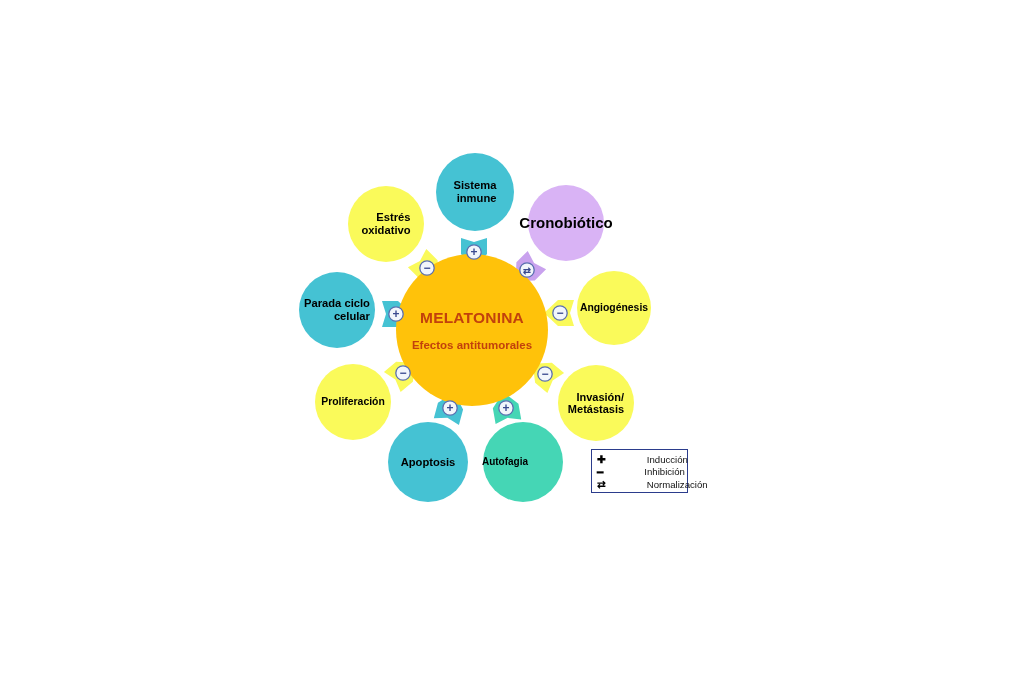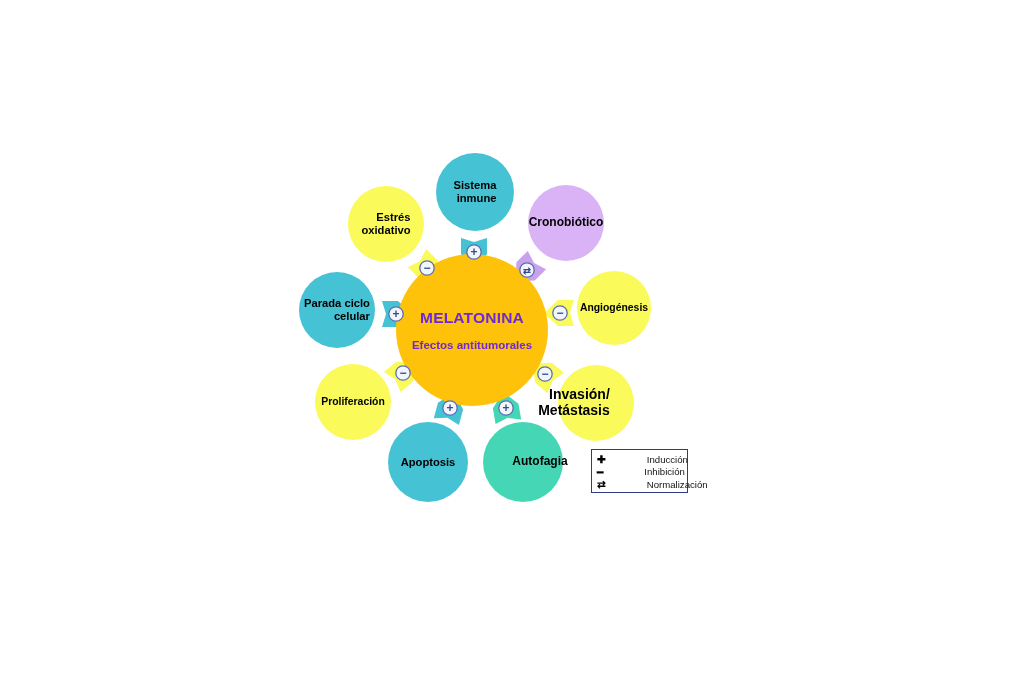"Cronobiótico" div.node-label { font-size: 12px -> 15px }
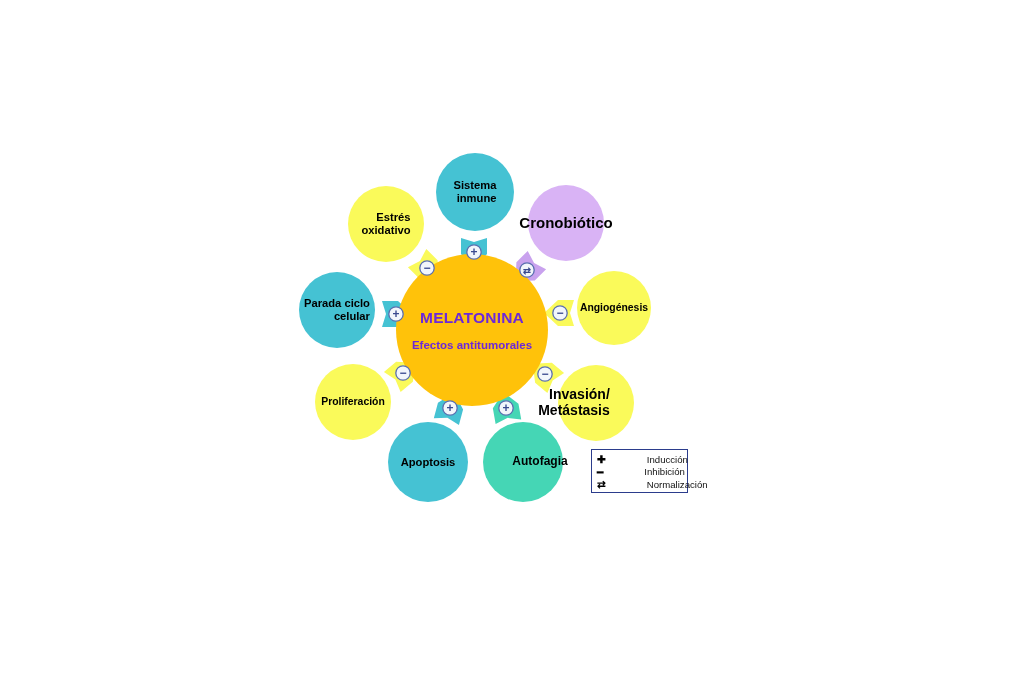"MELATONINA" .center-label { color: #6d28d9 -> #c2410c }
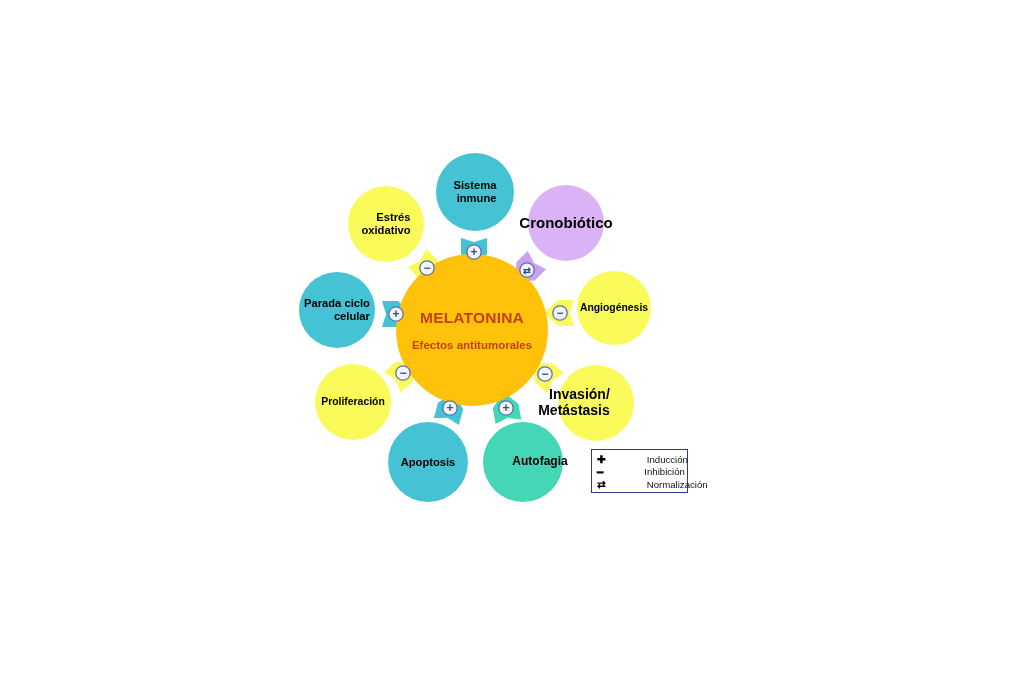"Invasión/" div.node-label { font-size: 14px -> 11px; left: 536px -> 558px }
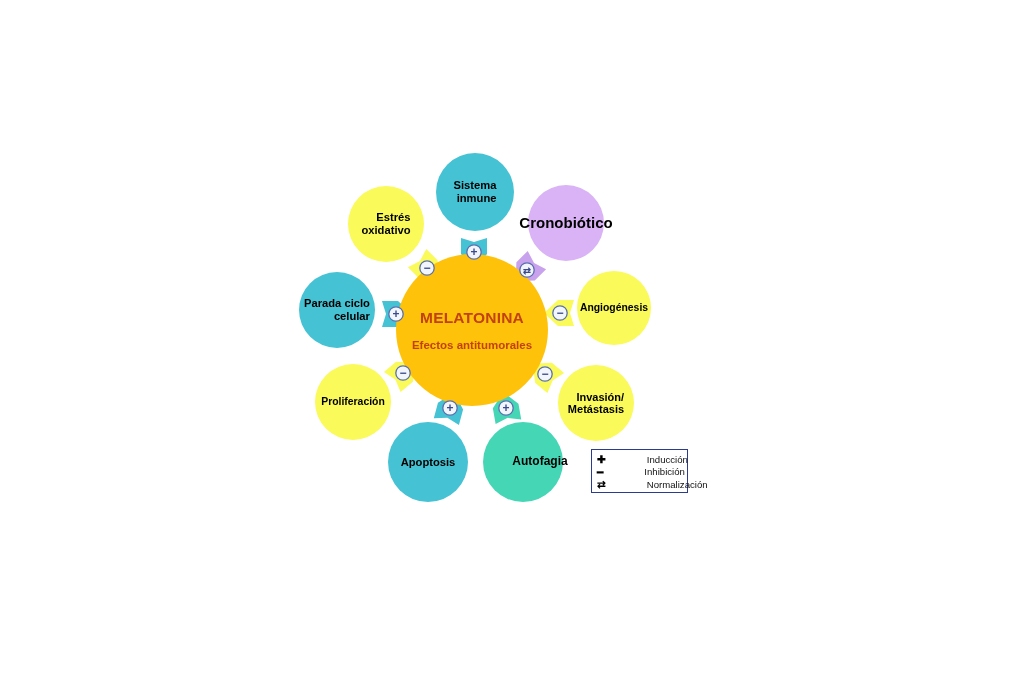"Autofagia" div.node-label { font-size: 12px -> 10px; left: 500px -> 465px }
